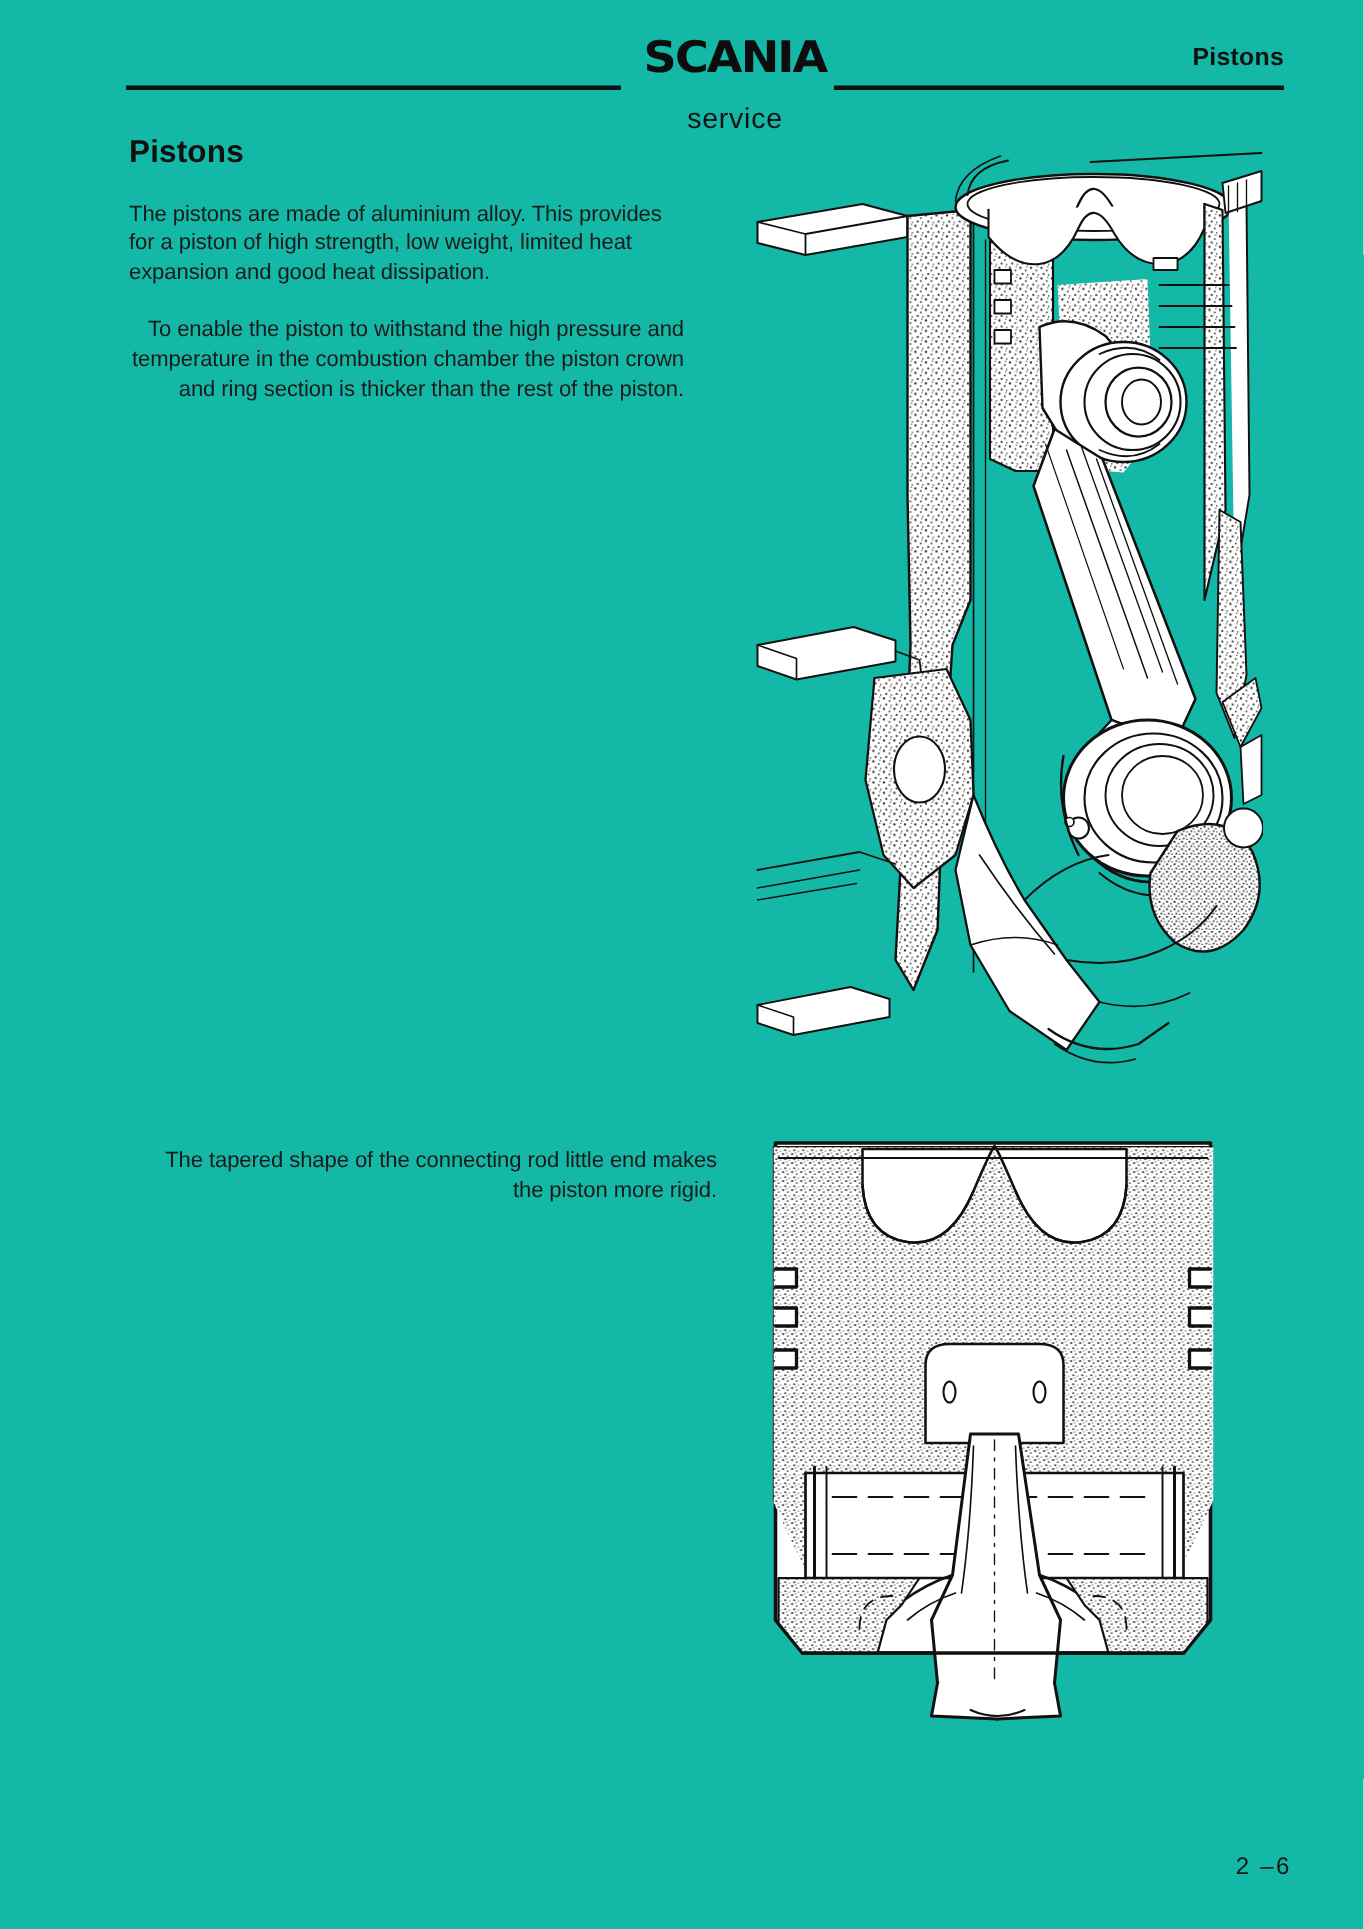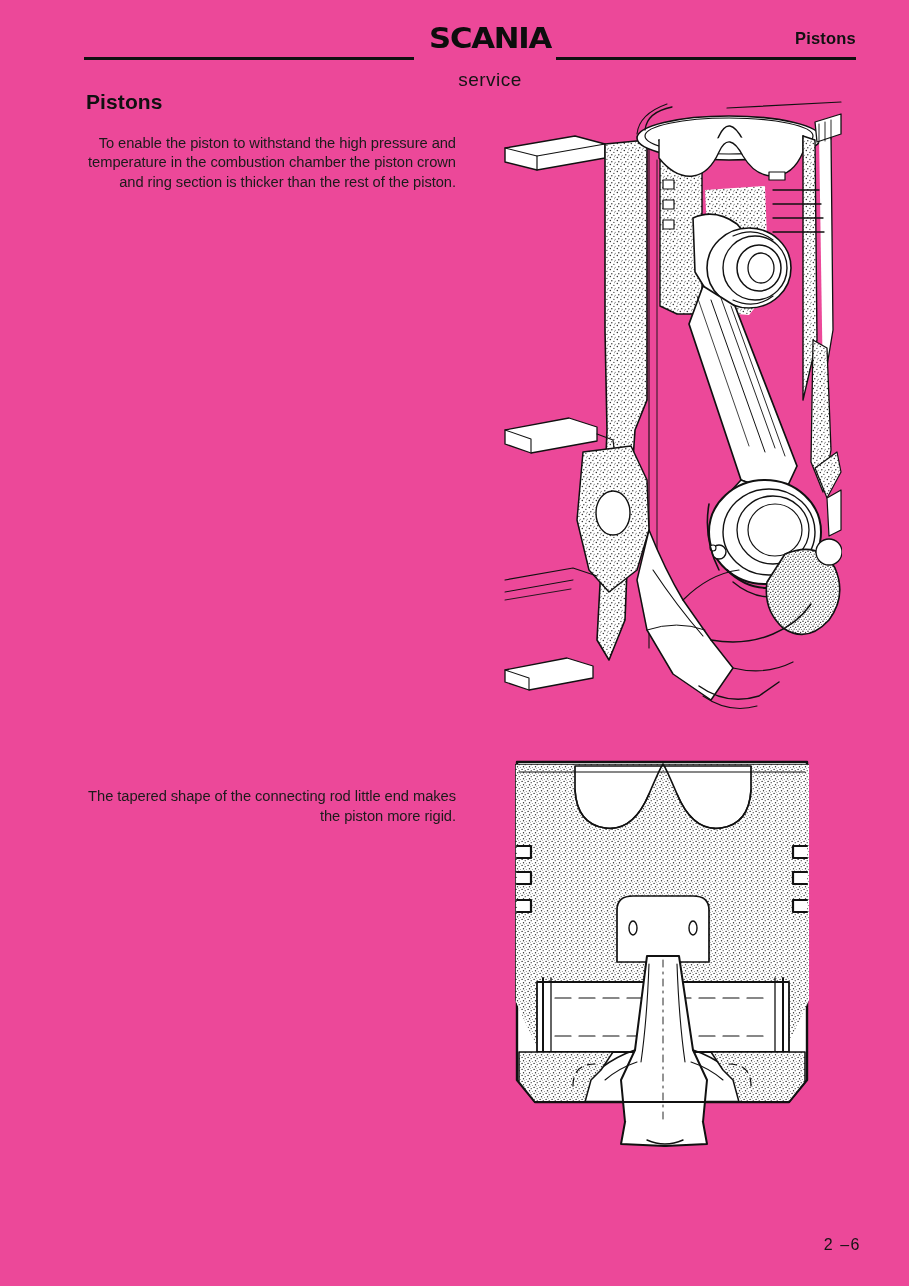"SCANIA" #page { background: #ec4899 -> #14b8a6 }
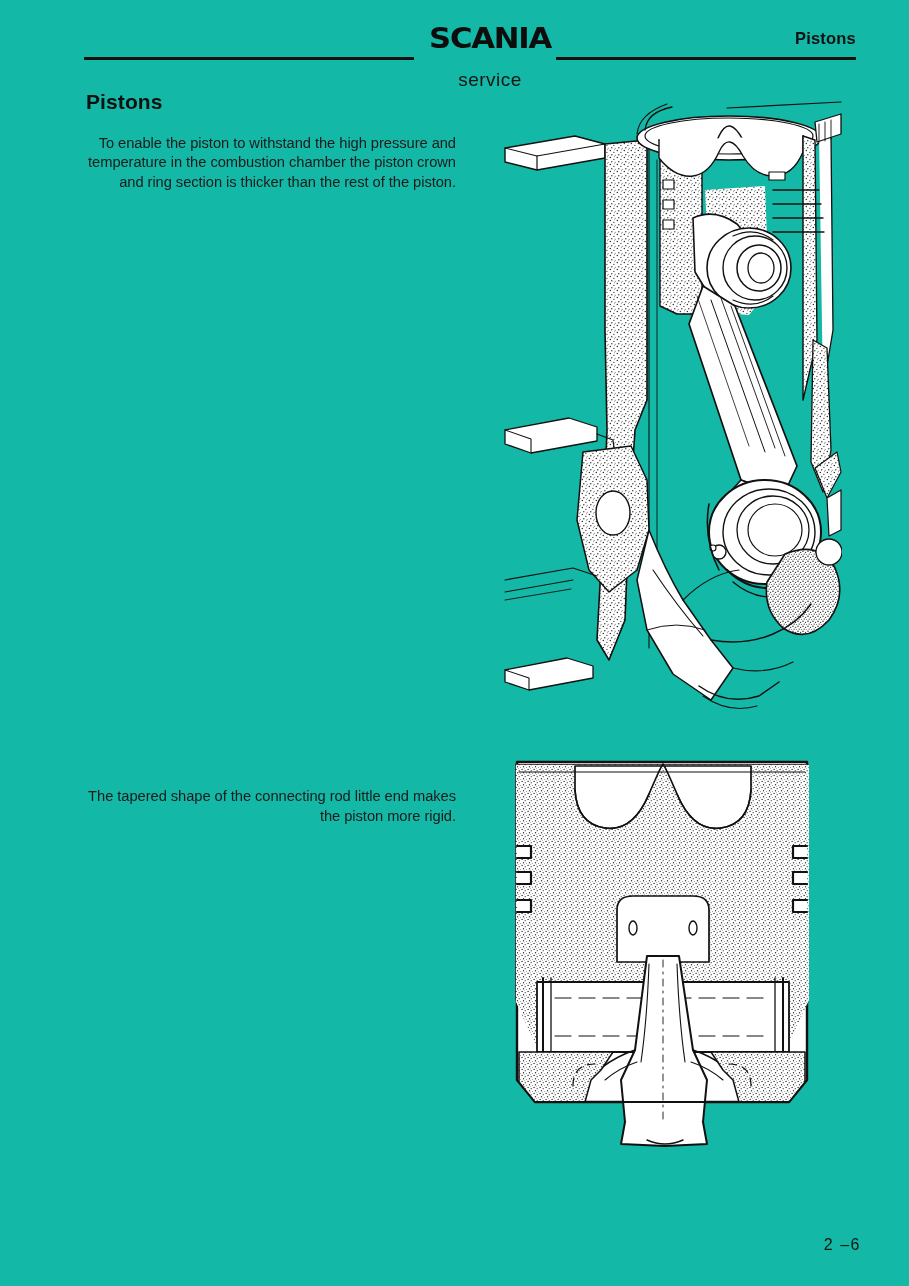"The pistons are made of" p.para { html: none -> <p>The pistons are made of aluminium alloy. This provides for a piston of high strength, low weight, limited heat expansion and good heat dissipation.</p> }
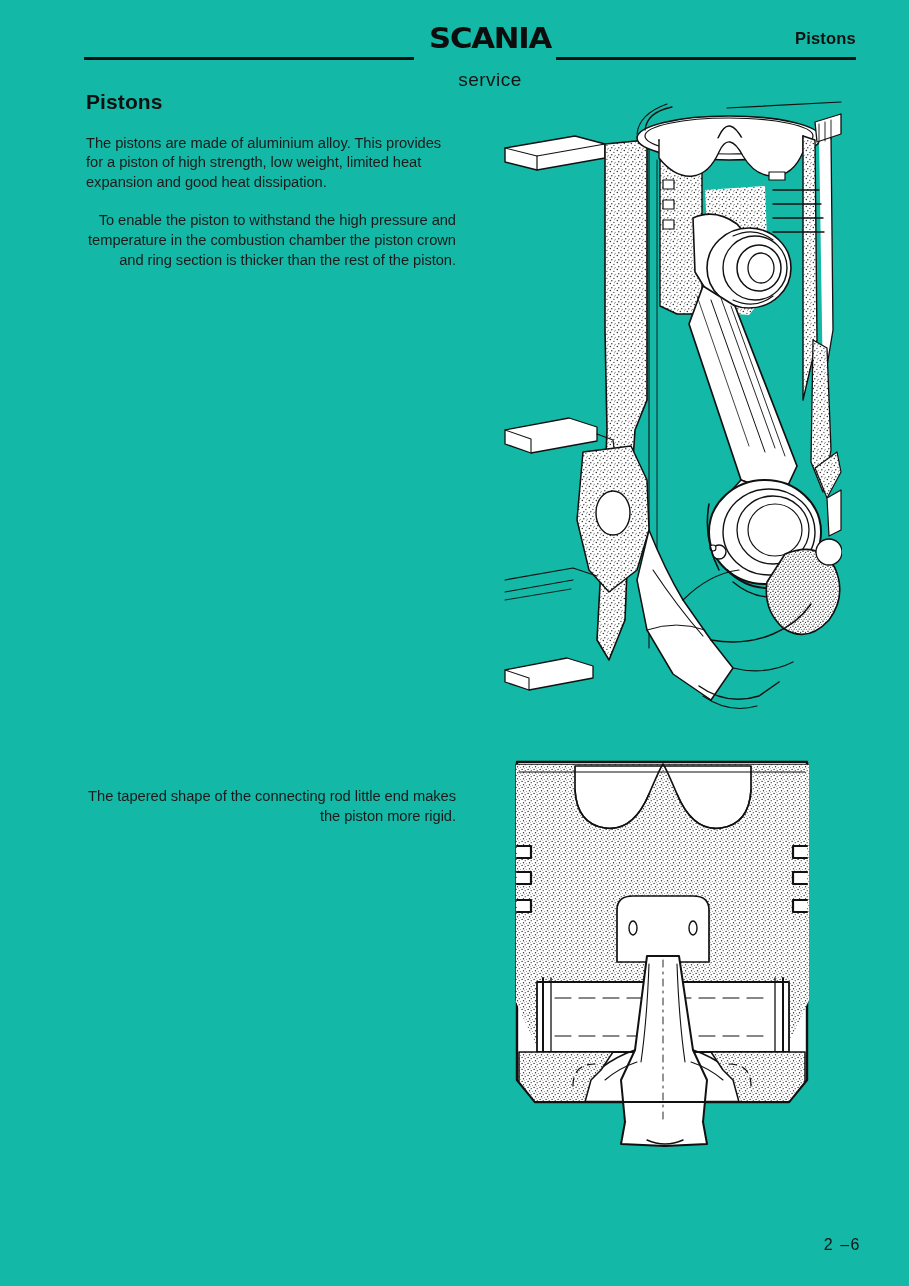"The tapered shape of the" #section-2-text { margin-left: none -> 22px; top: 787px -> 765px }
